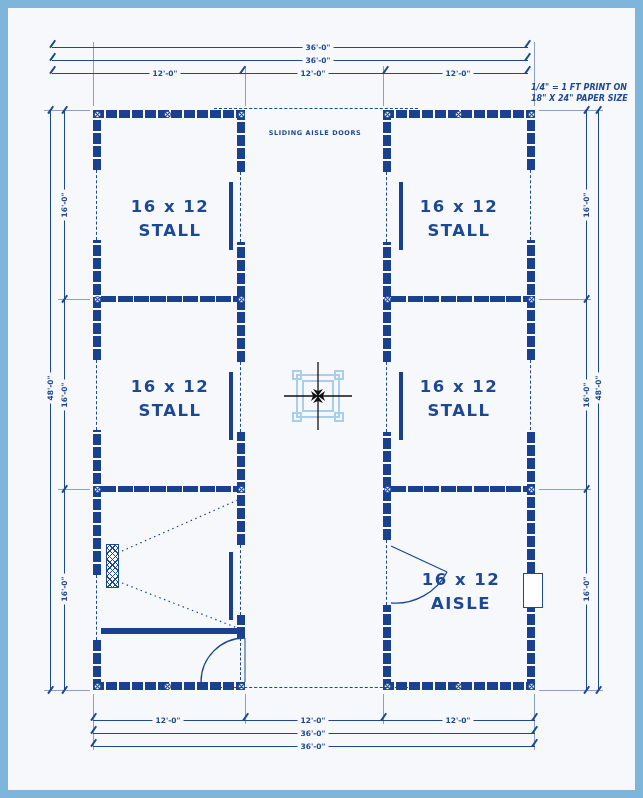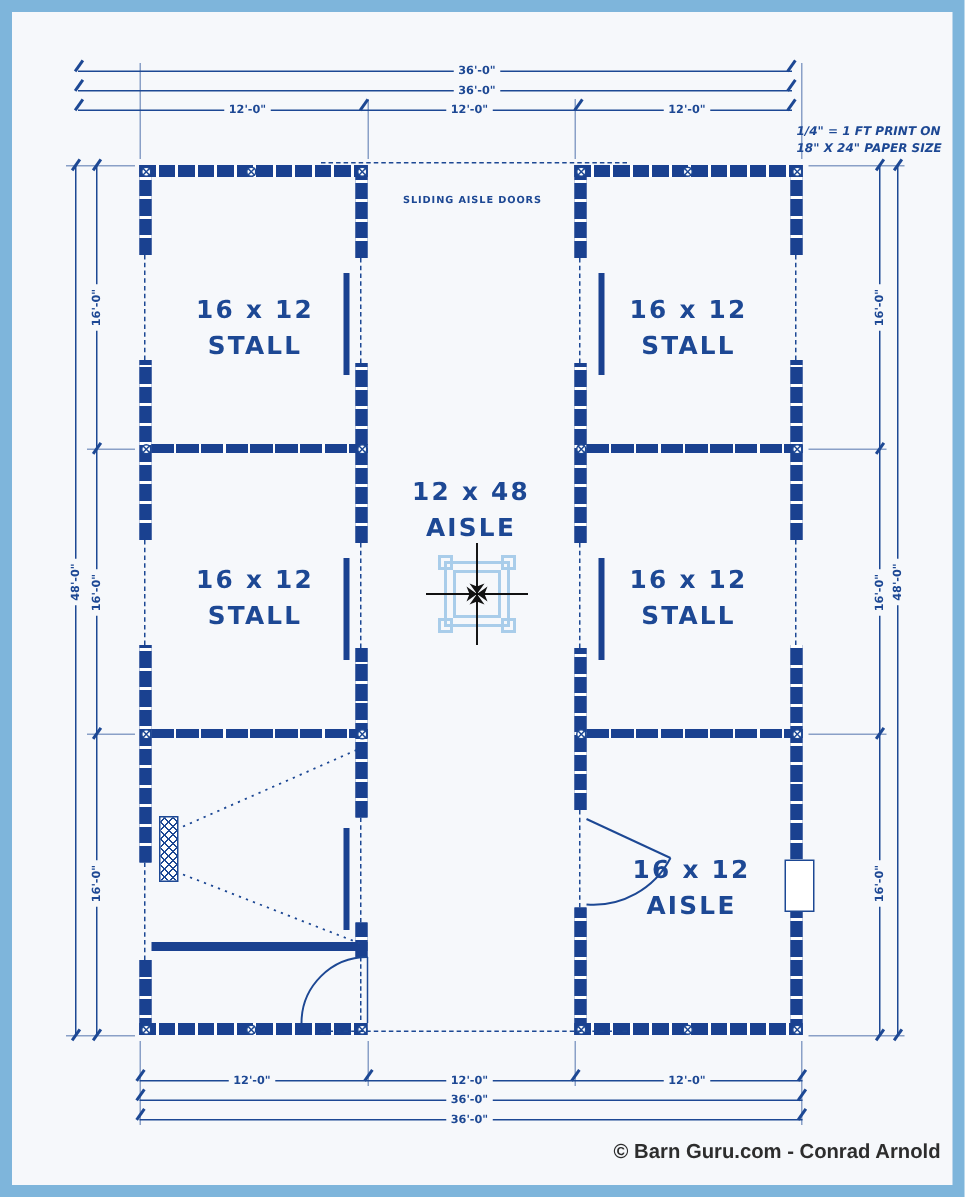"12 x 48" div.room-label { html: <div> <div>12 x 48</div> <div>AISLE</div> </div> -> none }
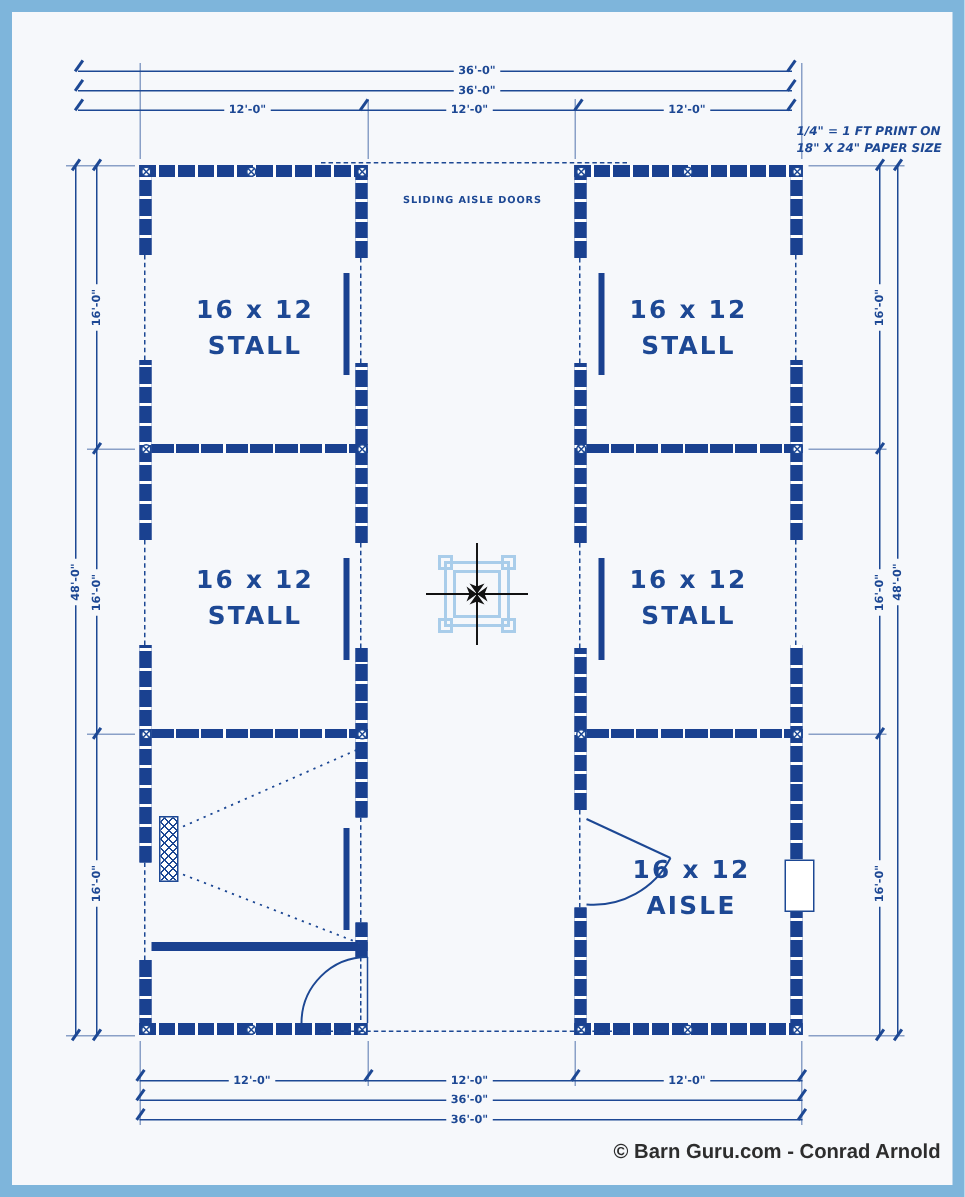"© Barn Guru.com - Conrad" div.copyright { html: <div>© Barn Guru.com - Conrad Arnold</div> -> none }
